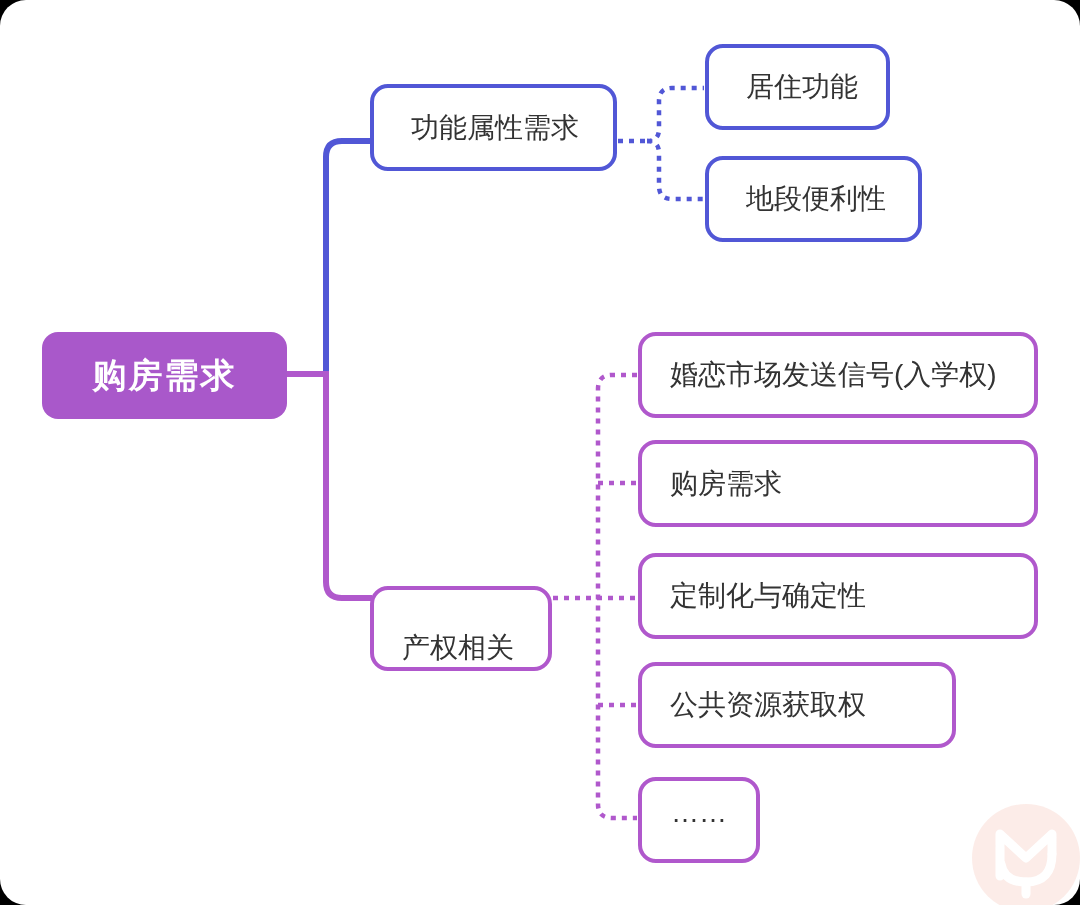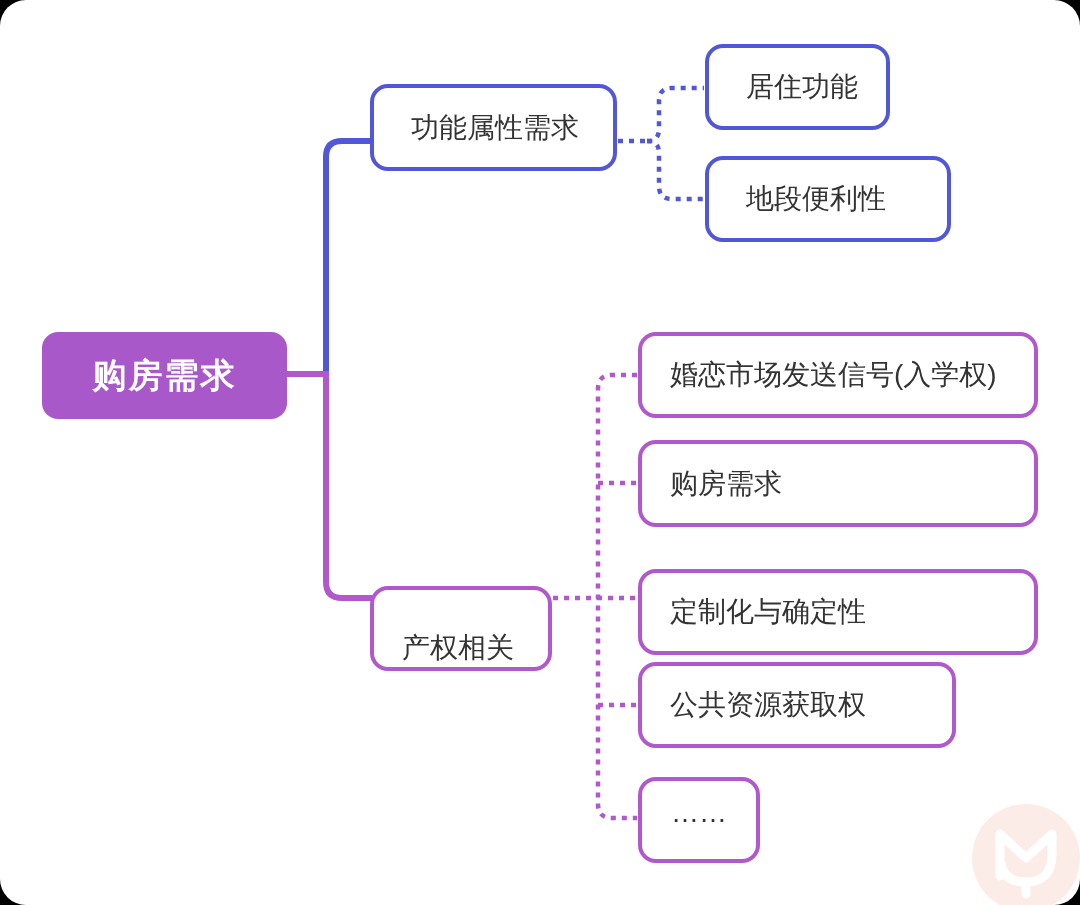"地段便利性" div.node { width: 246px -> 217px }
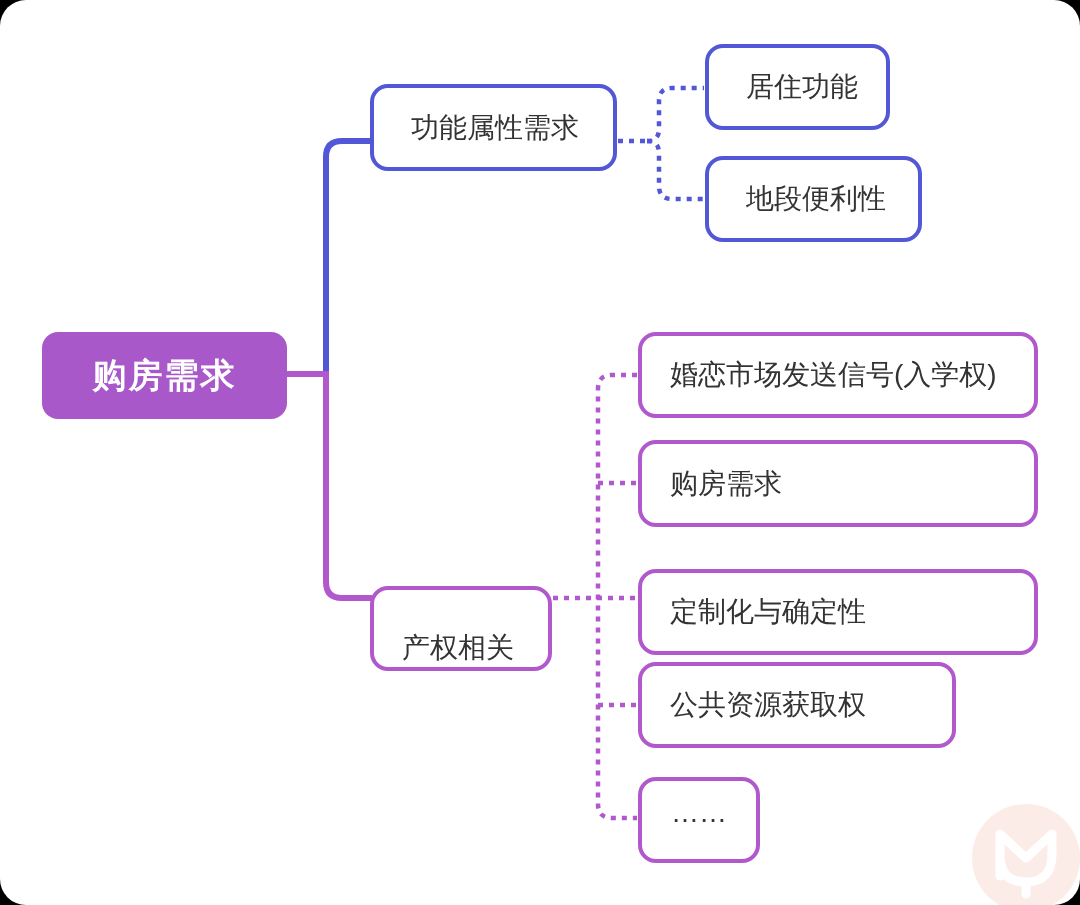"定制化与确定性" div.node { margin-top: 16px -> none }
